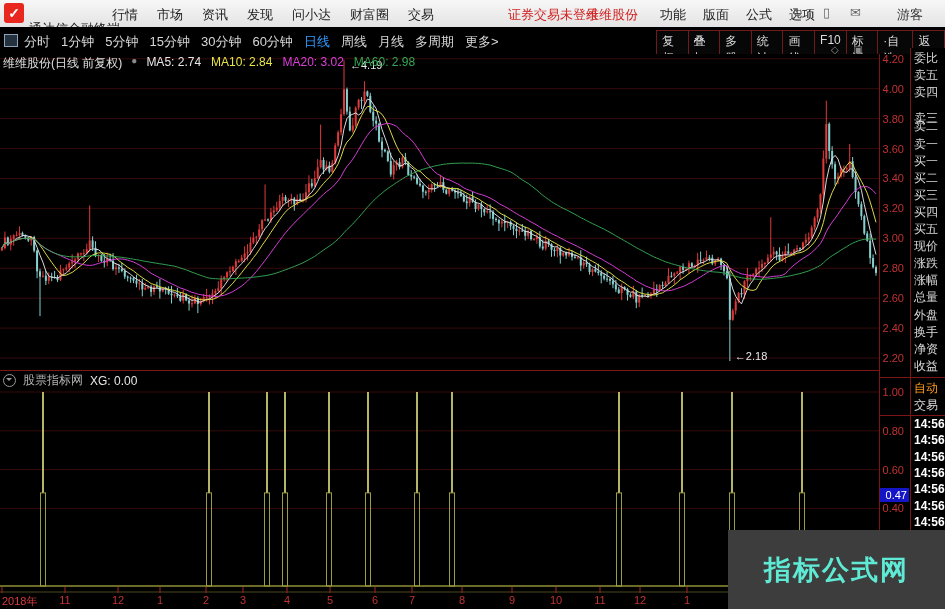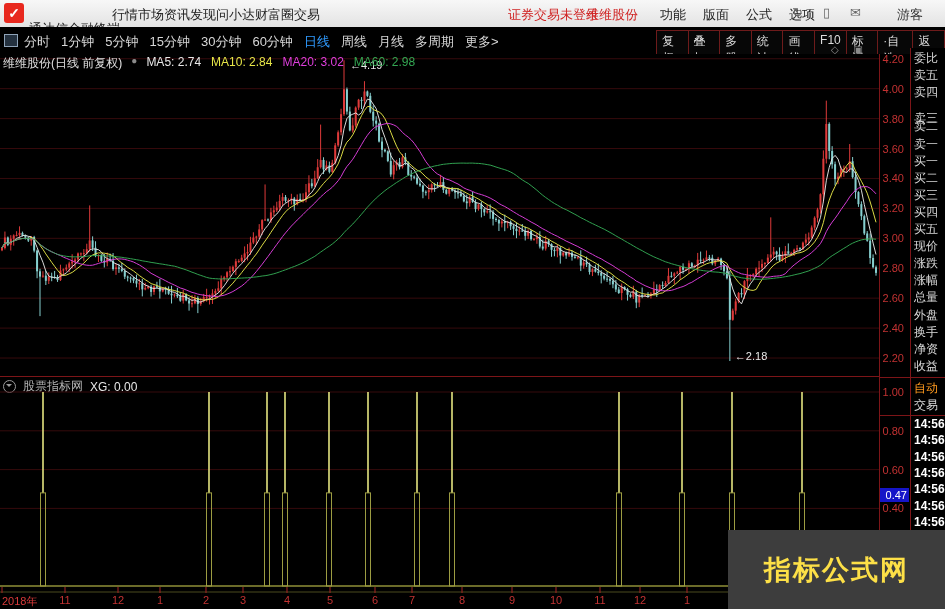"行情" .menus { gap: none -> 19px }
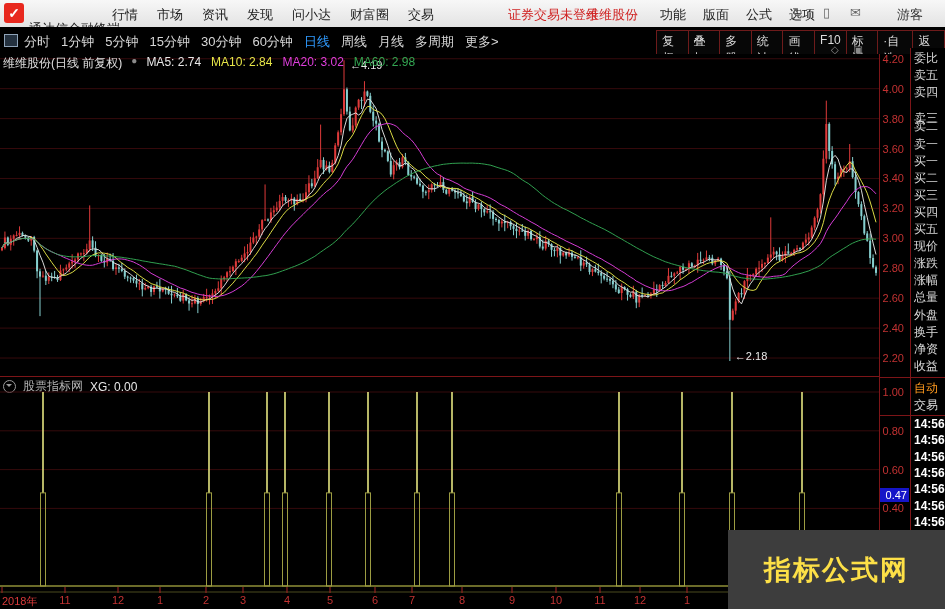"股票指标网" .ind-header { margin-top: 6px -> none }
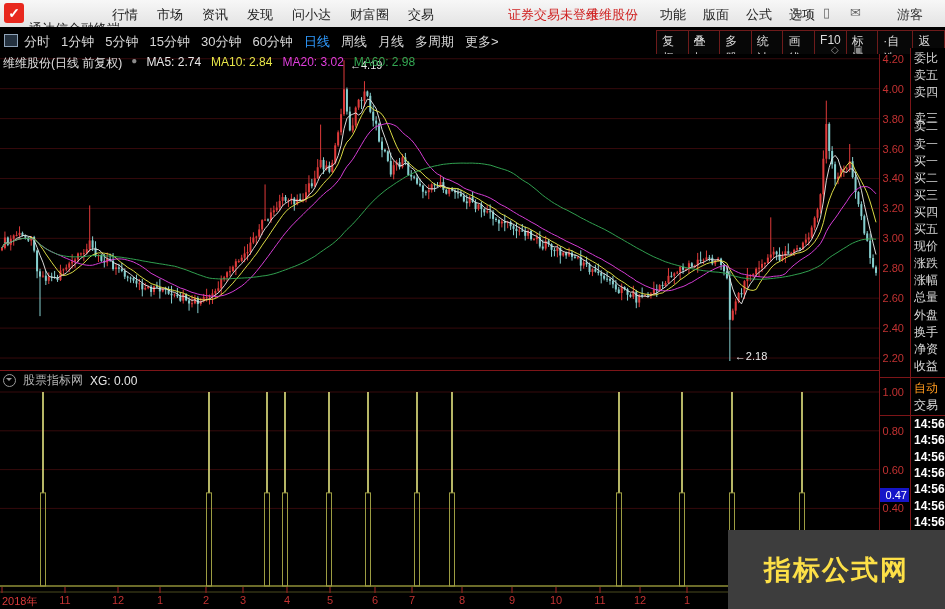"指标公式网" .wm1 { color: #fde047 -> #5eead4 }
